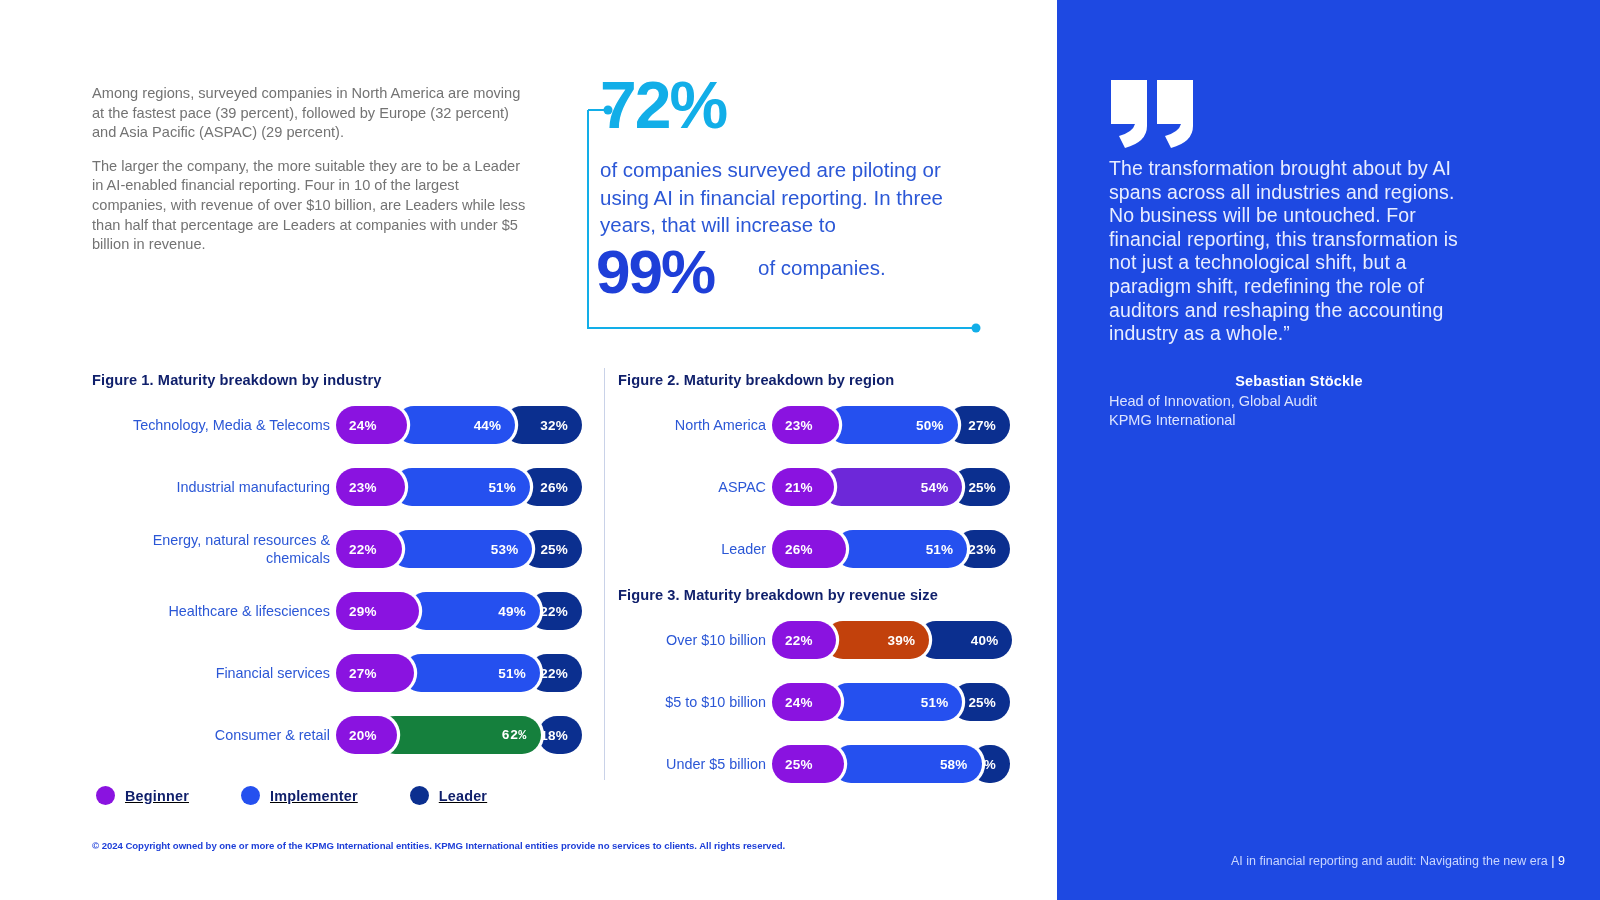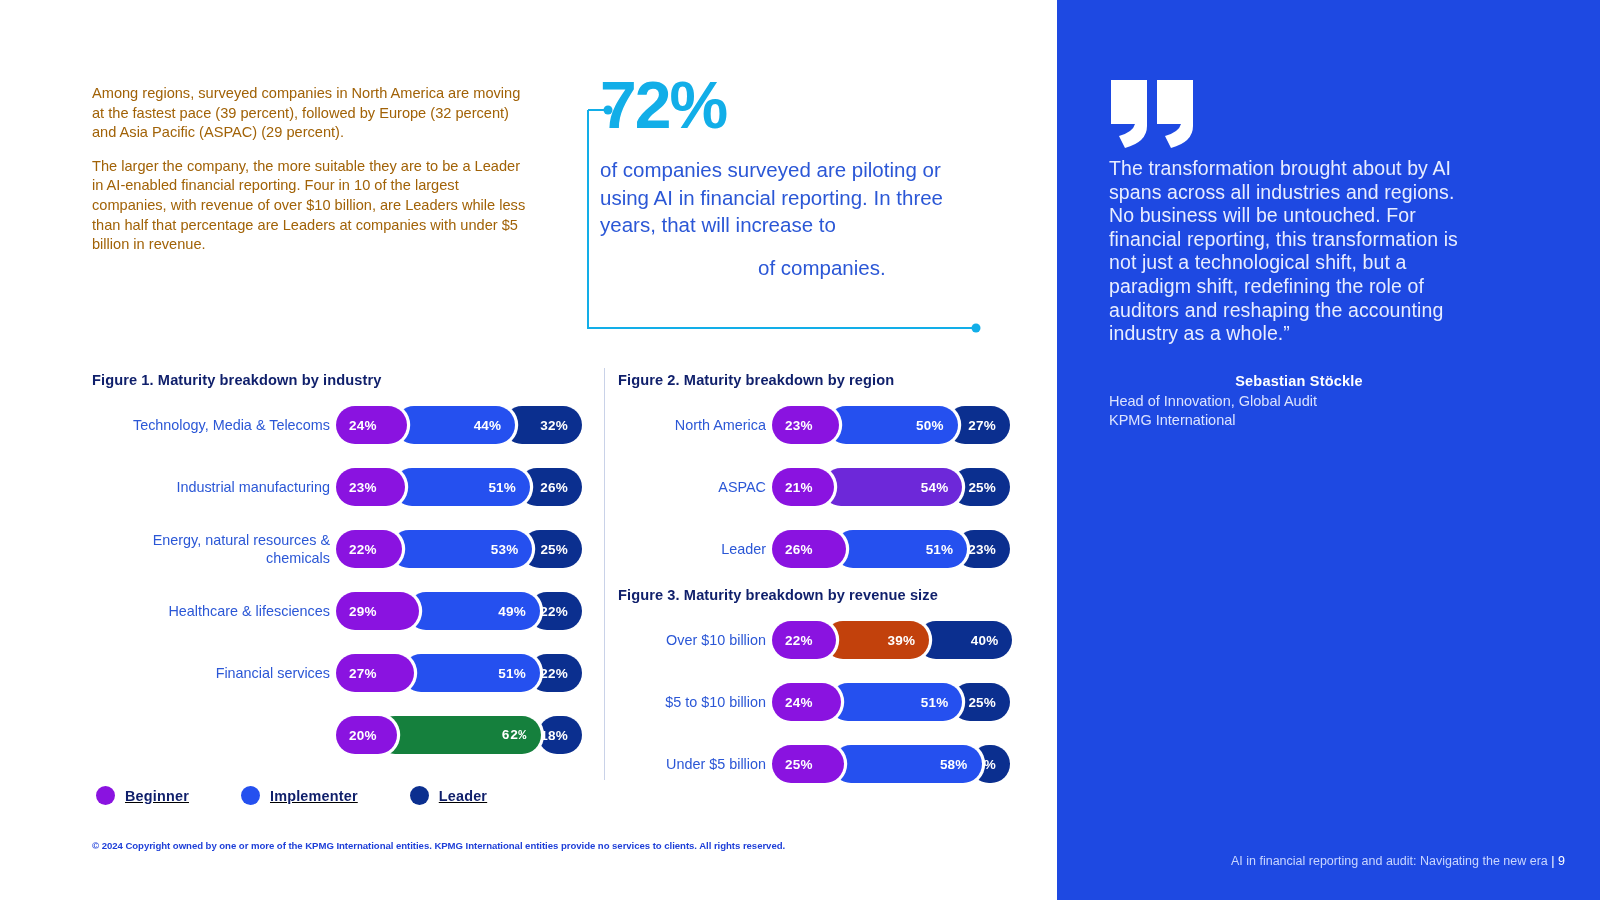"Among regions, surveyed companies in" .intro { color: #a16207 -> #737373 }
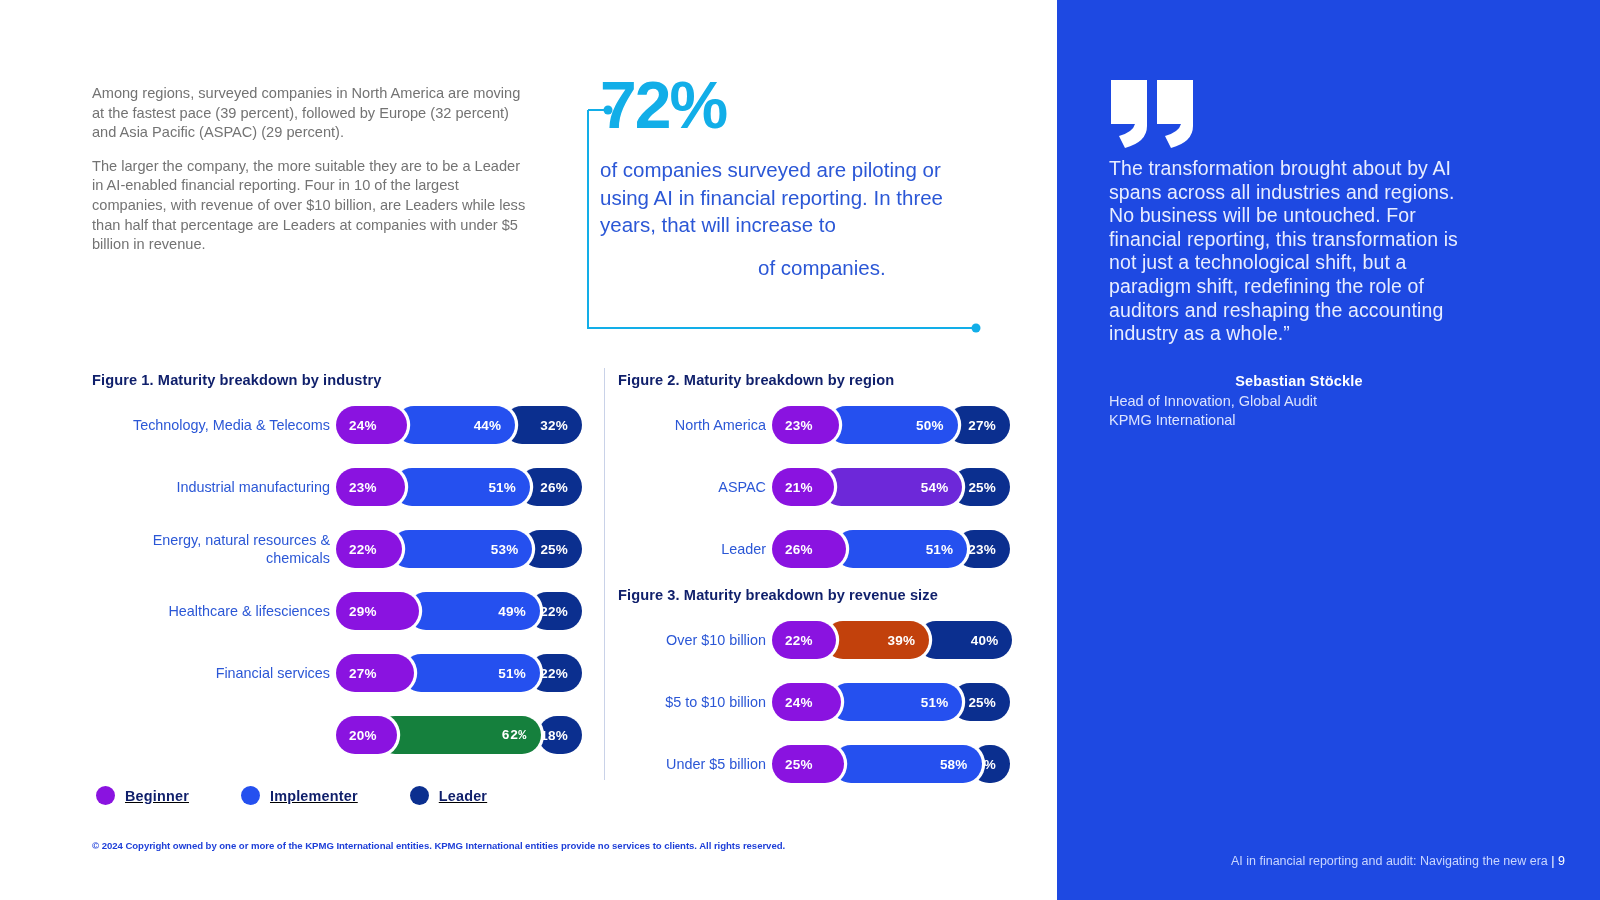"99%" div.big99 { html: none -> <div>99%</div> }
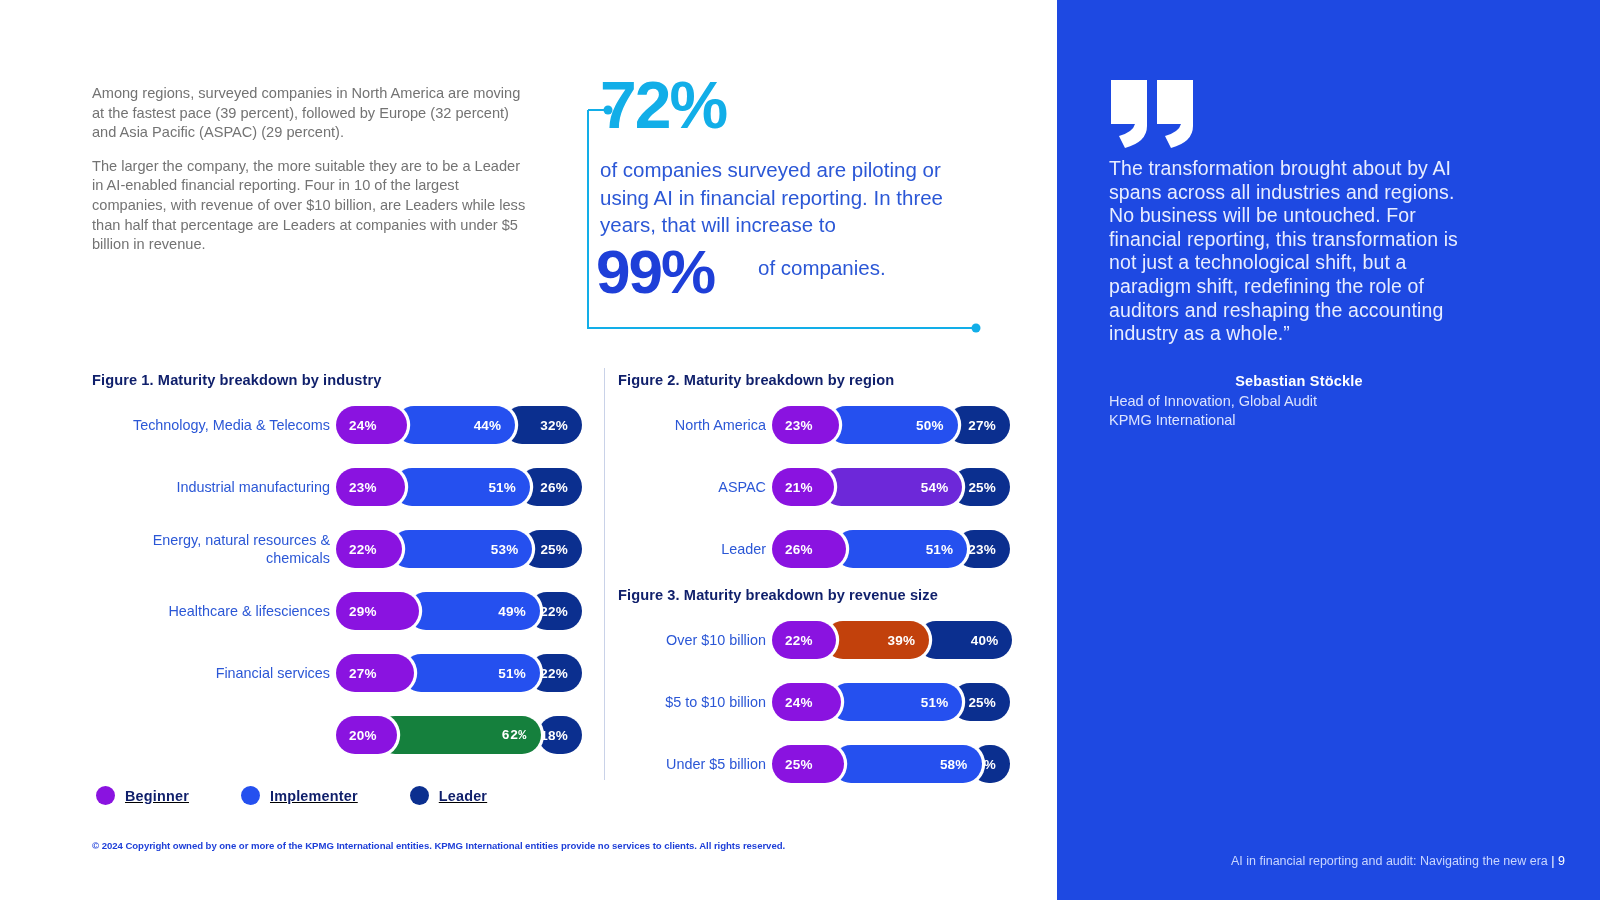"Consumer & retail" div.cat { html: none -> <div>Consumer &amp; retail</div> }
